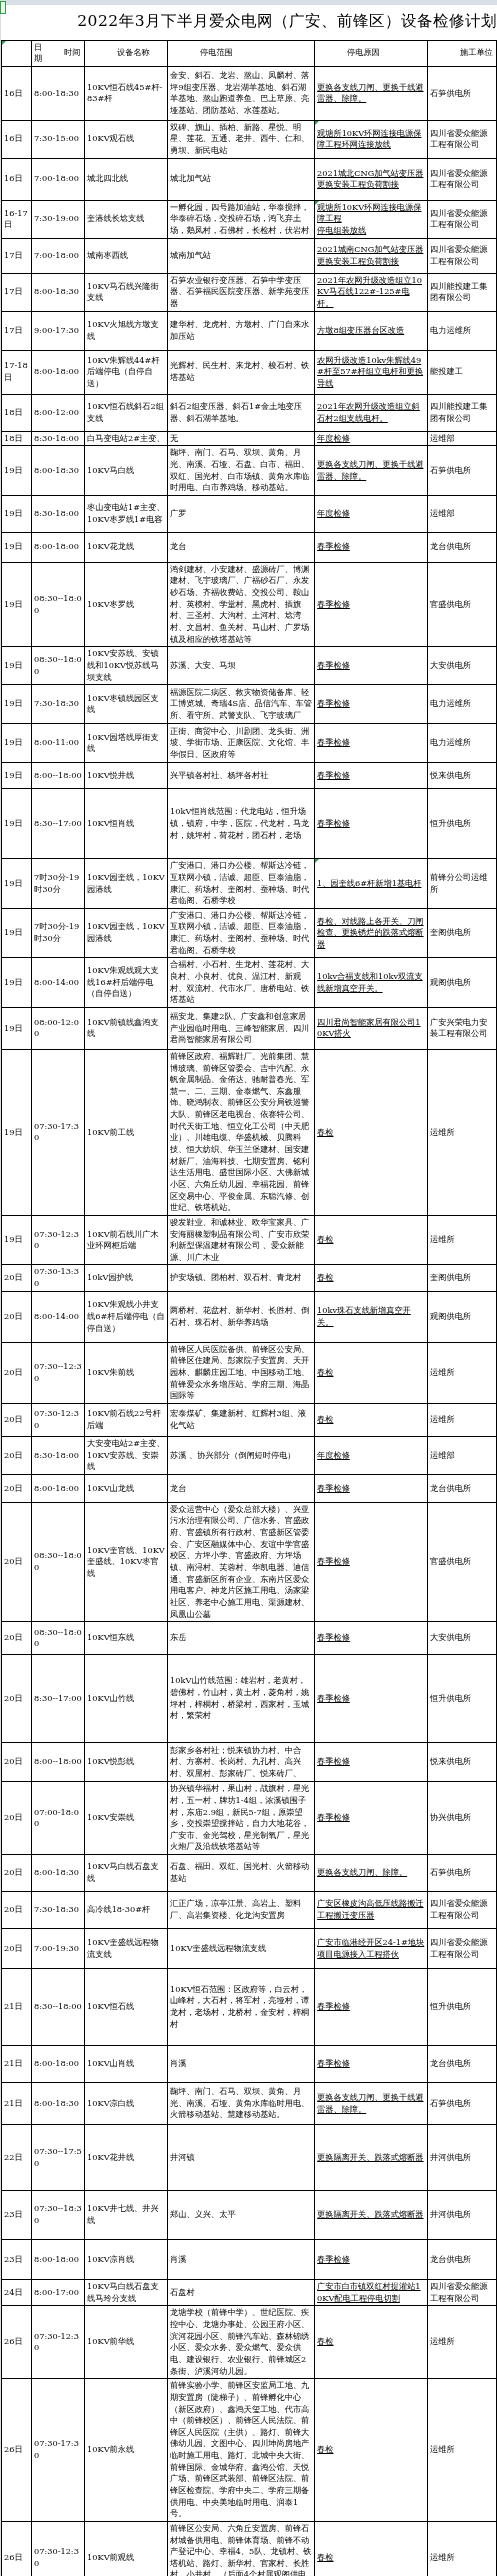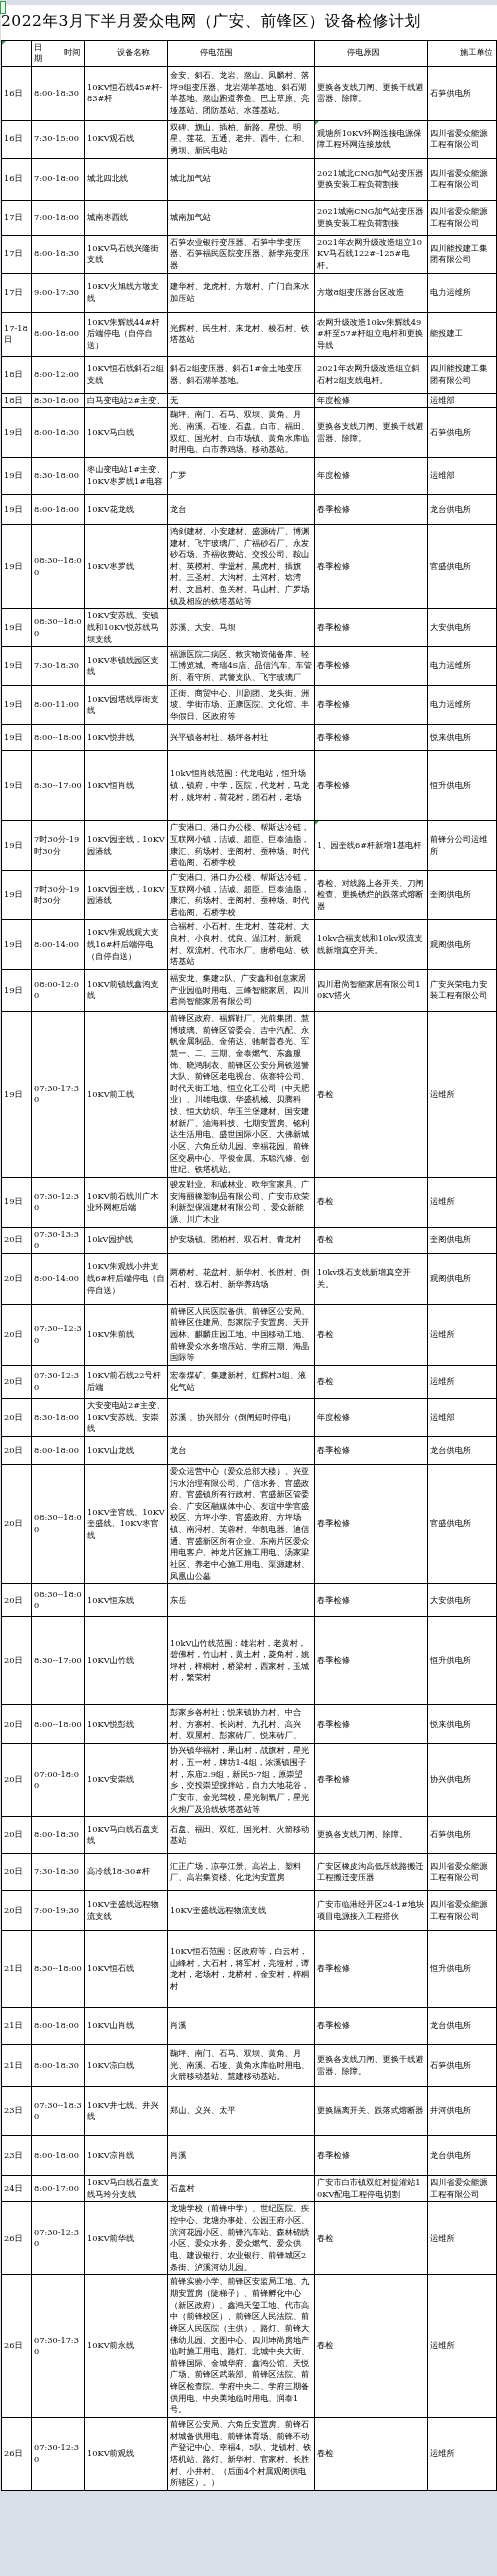"2022年3月下半月爱众电网（广安、前锋区）设备检修计划" .title { text-align: left -> right }
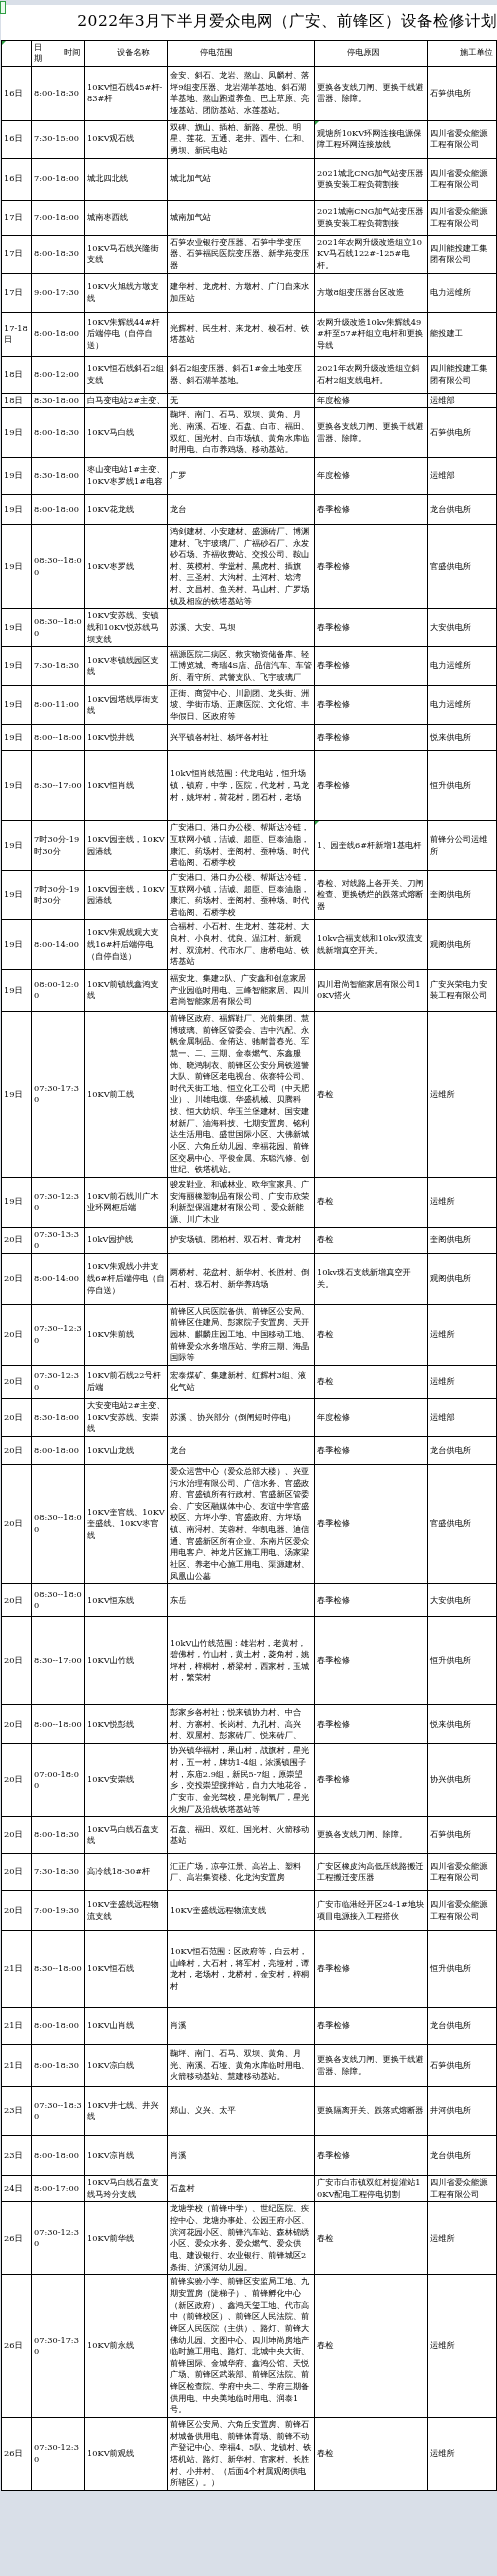"更换各支线刀闸、更换干线避雷器、除障。" td.reason { text-decoration: none -> underline }
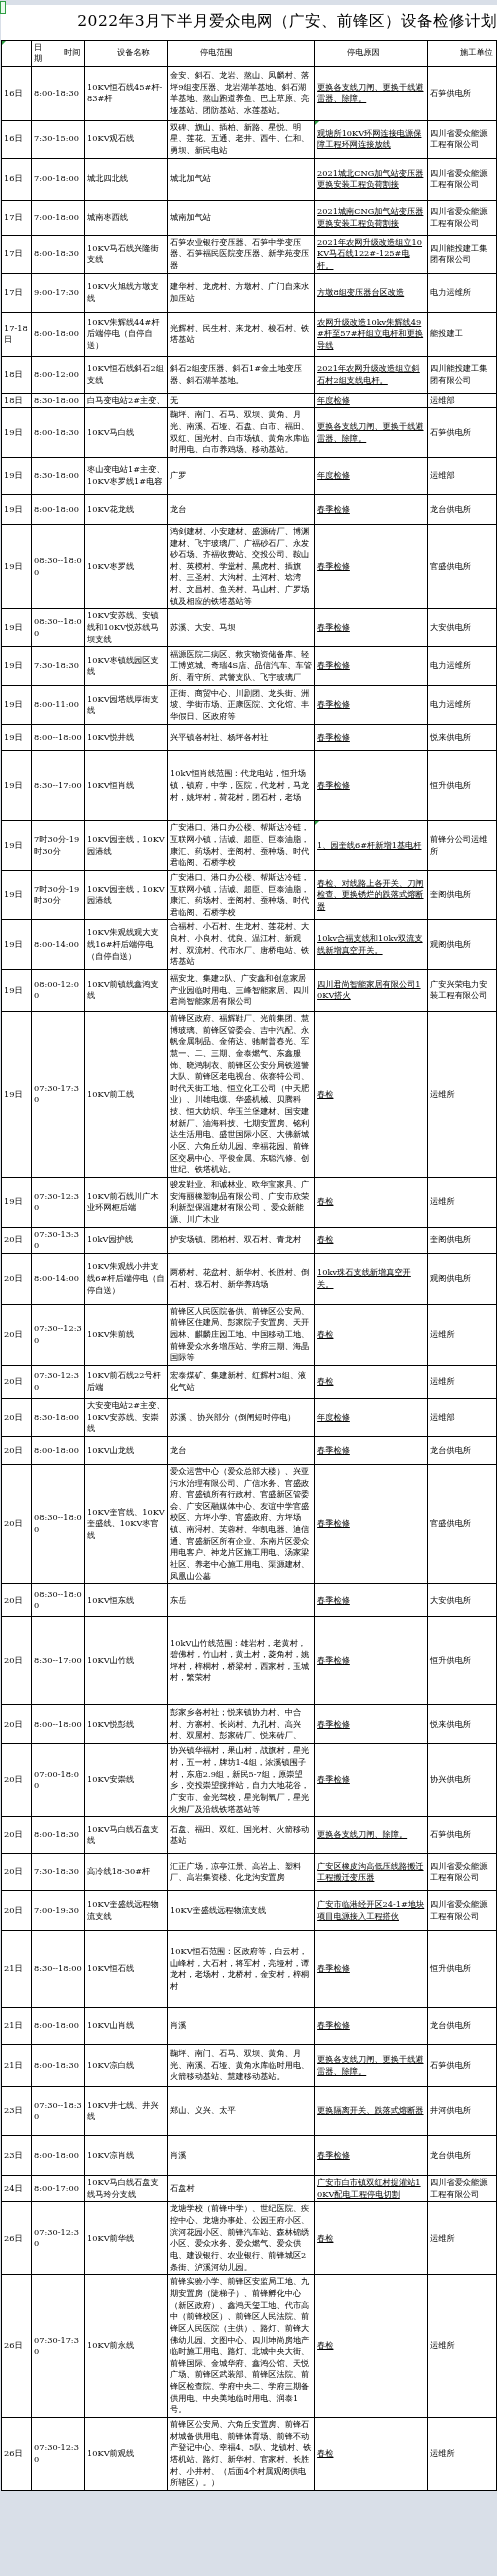"16-17日" tr { html: none -> <tr> <td>16-17日</td> <td>7:30-19:00</td> <td>奎港线长埝支线</td> <td>一孵化园，四号路加油站，华泰搅拌，华泰碎石场，交投碎石场，鸿飞弃土场，鹅凤村，石佛村，长检村，伏岩村</td> <td>观塘所10KV环网连接电源保障工程 停电组装放线<span></span></td> <td>四川省爱众能源工程有限公司</td> </tr> }
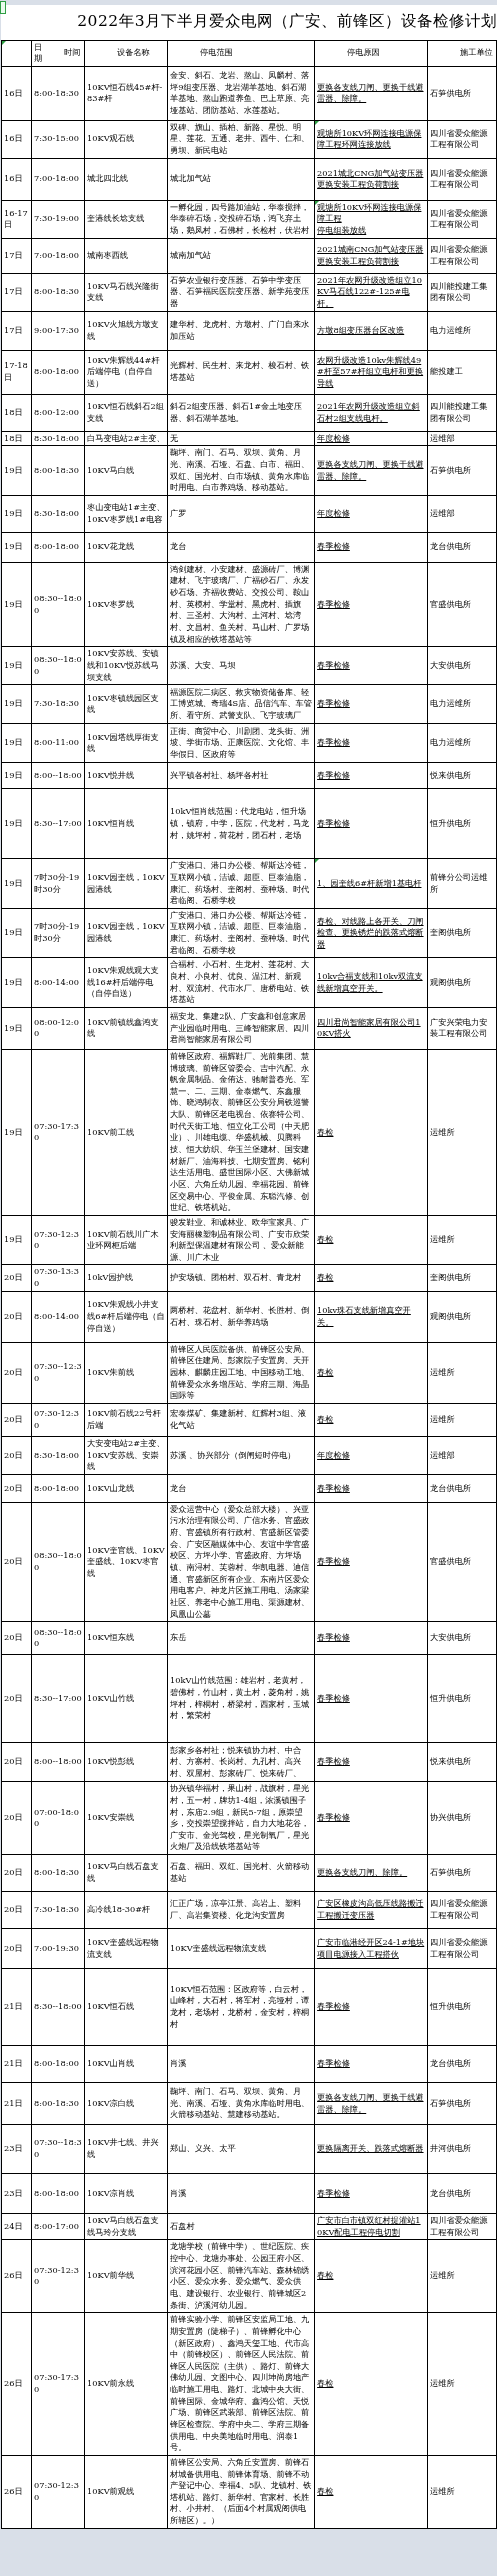"22日" tr { html: none -> <tr> <td>22日</td> <td>07:30--17:50</td> <td>10KV花井线</td> <td>井河镇</td> <td>更换隔离开关、跌落式熔断器</td> <td>井河供电所</td> </tr> }
